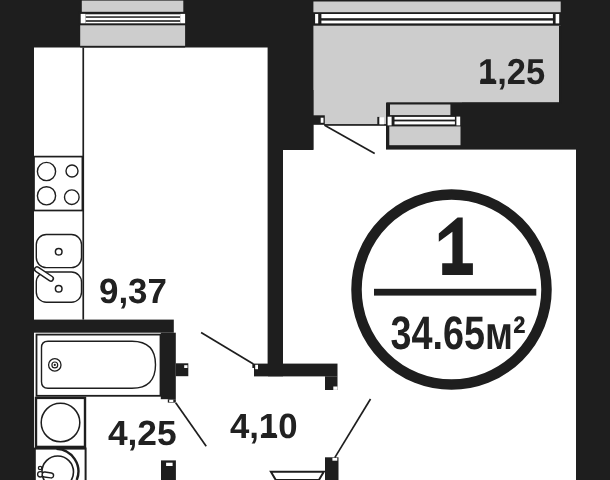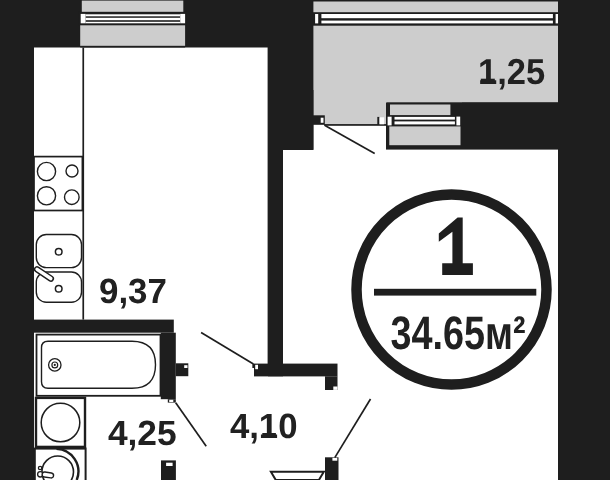"1,25" #plan { width: 558px -> 610px }
